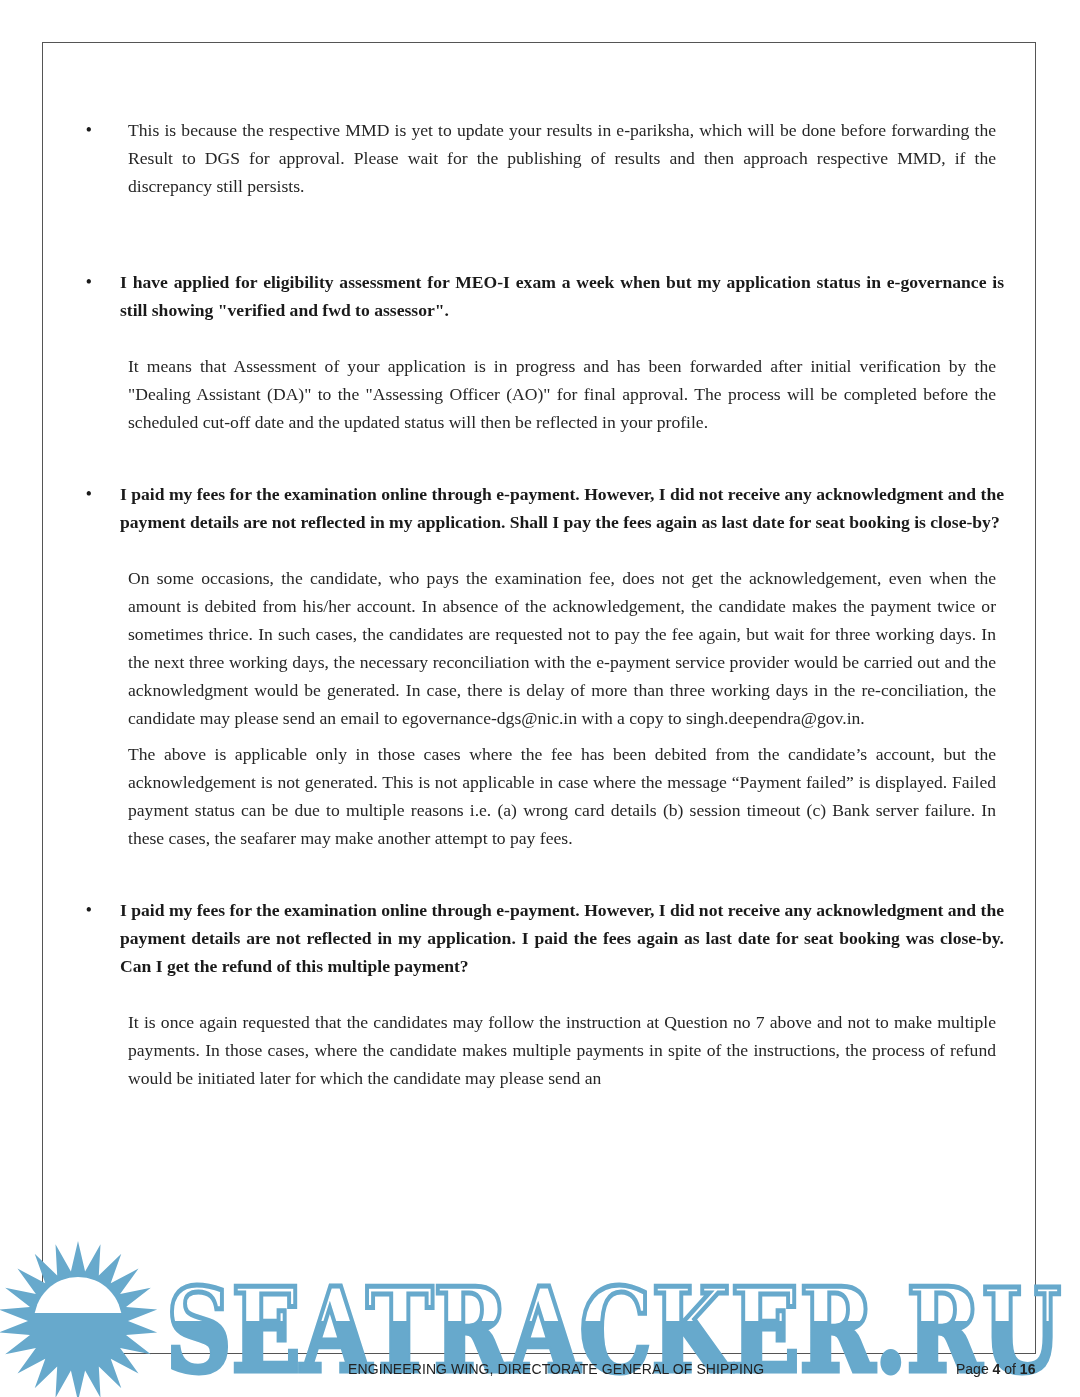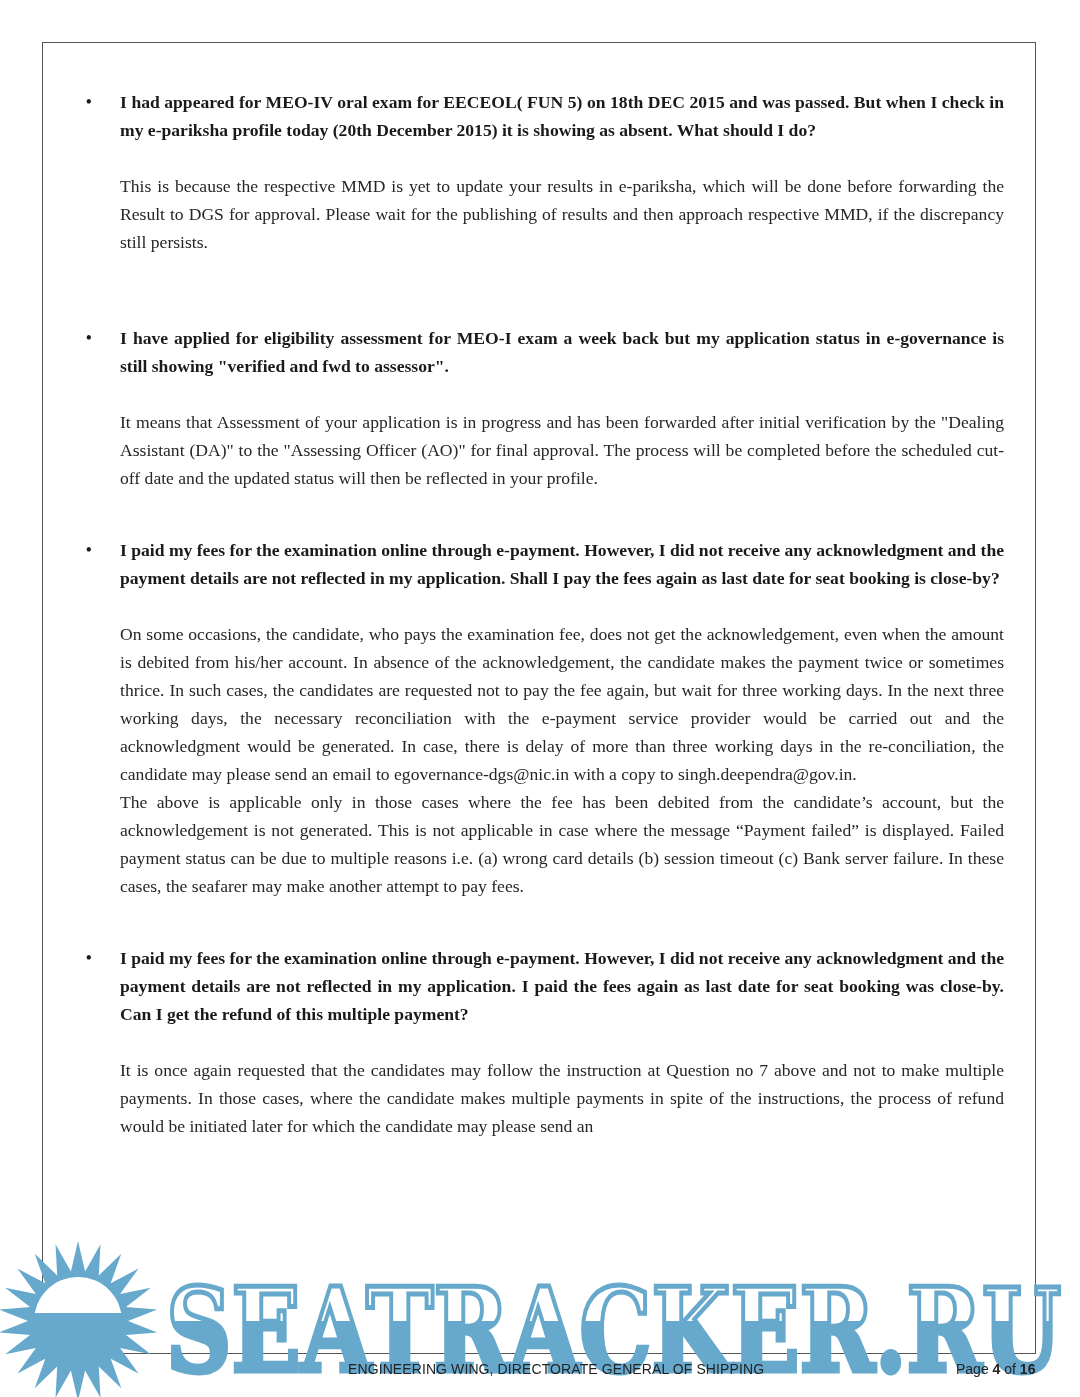"I had appeared for MEO-IV" span { html: <span>I had appeared for MEO-IV oral exam for EECEOL( FUN 5) on 18th DEC 2015 and was passed. But when I check in my e-pariksha profile today (20th December 2015) it is showing as absent. What should I do?</span> -> none }
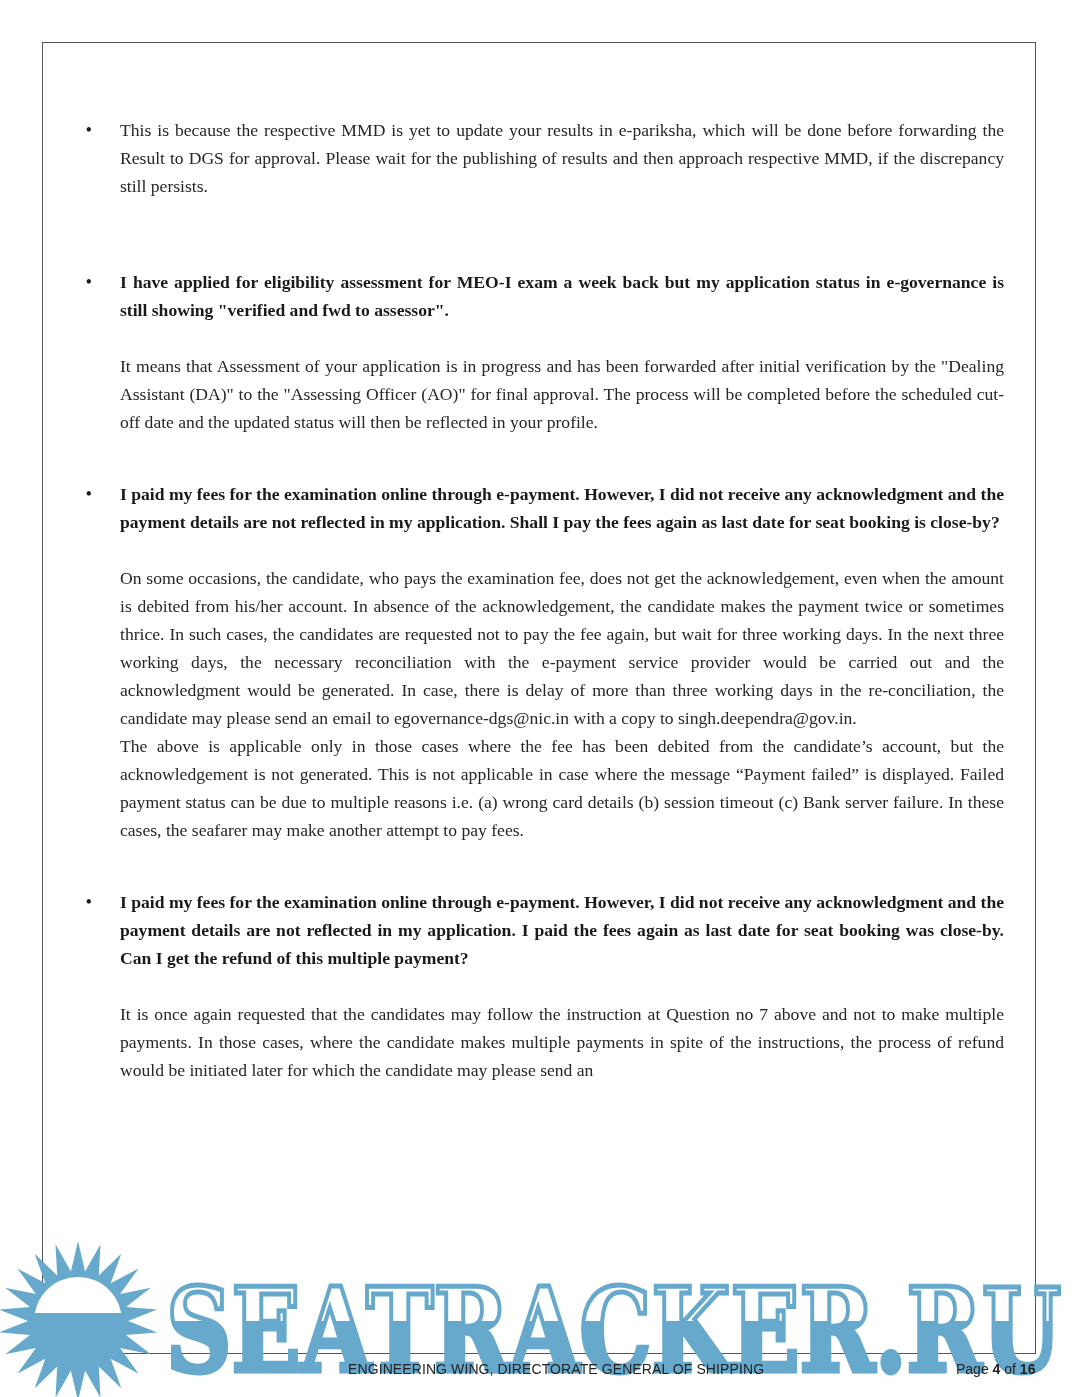"This is because the respective" .answer { margin: 0 -> 8px }
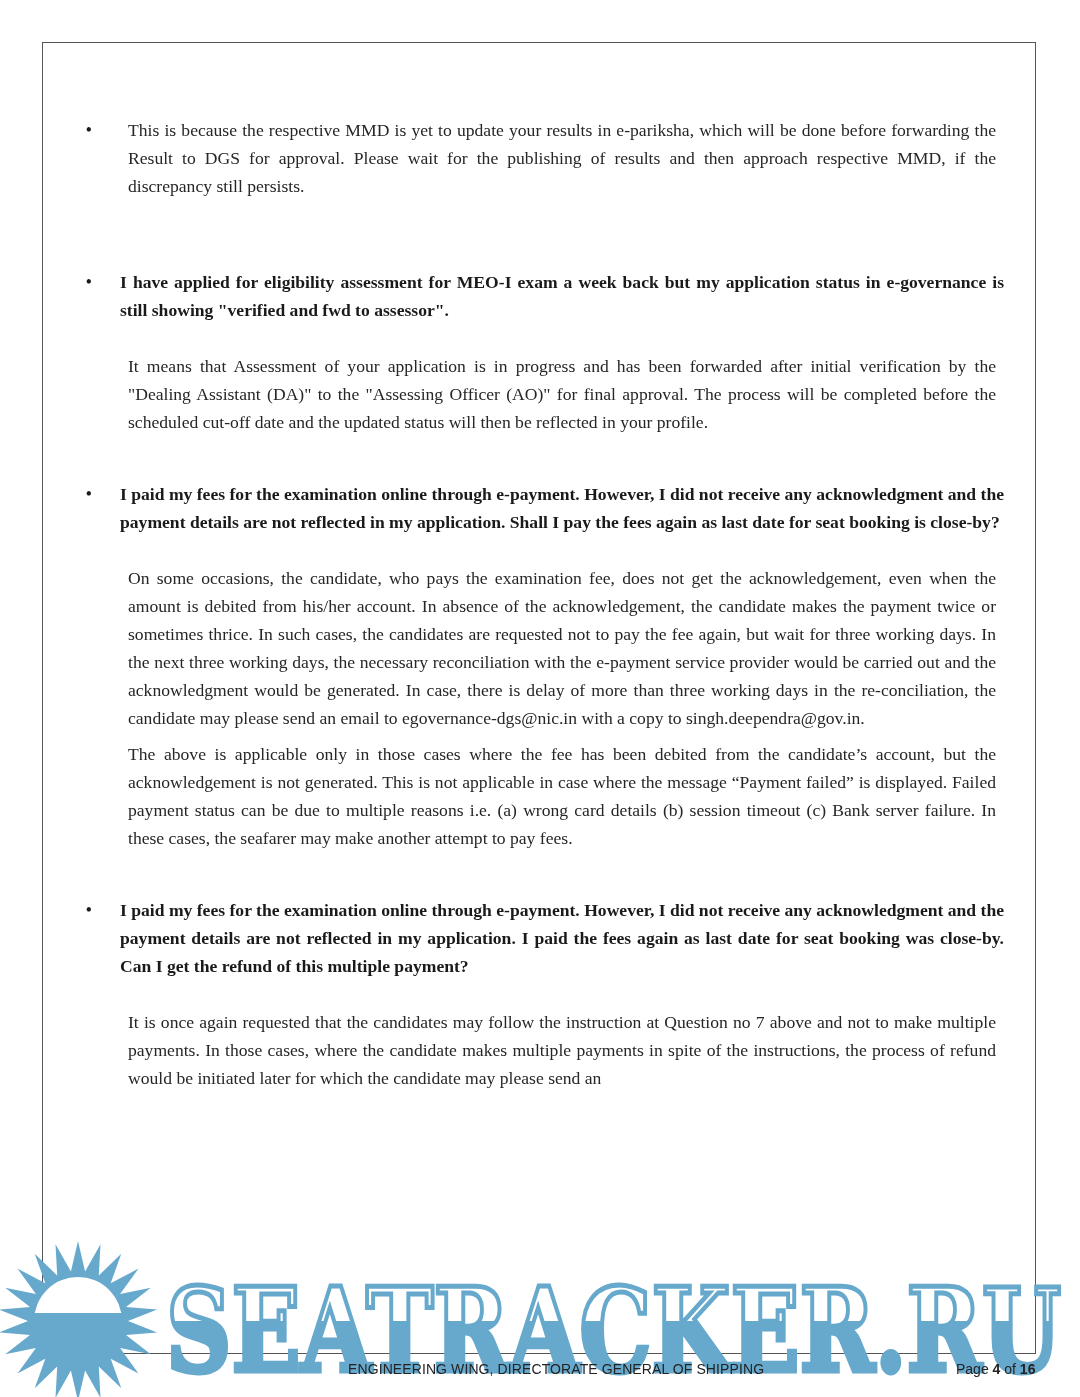"I have applied for eligibility" span { text: back -> when }
